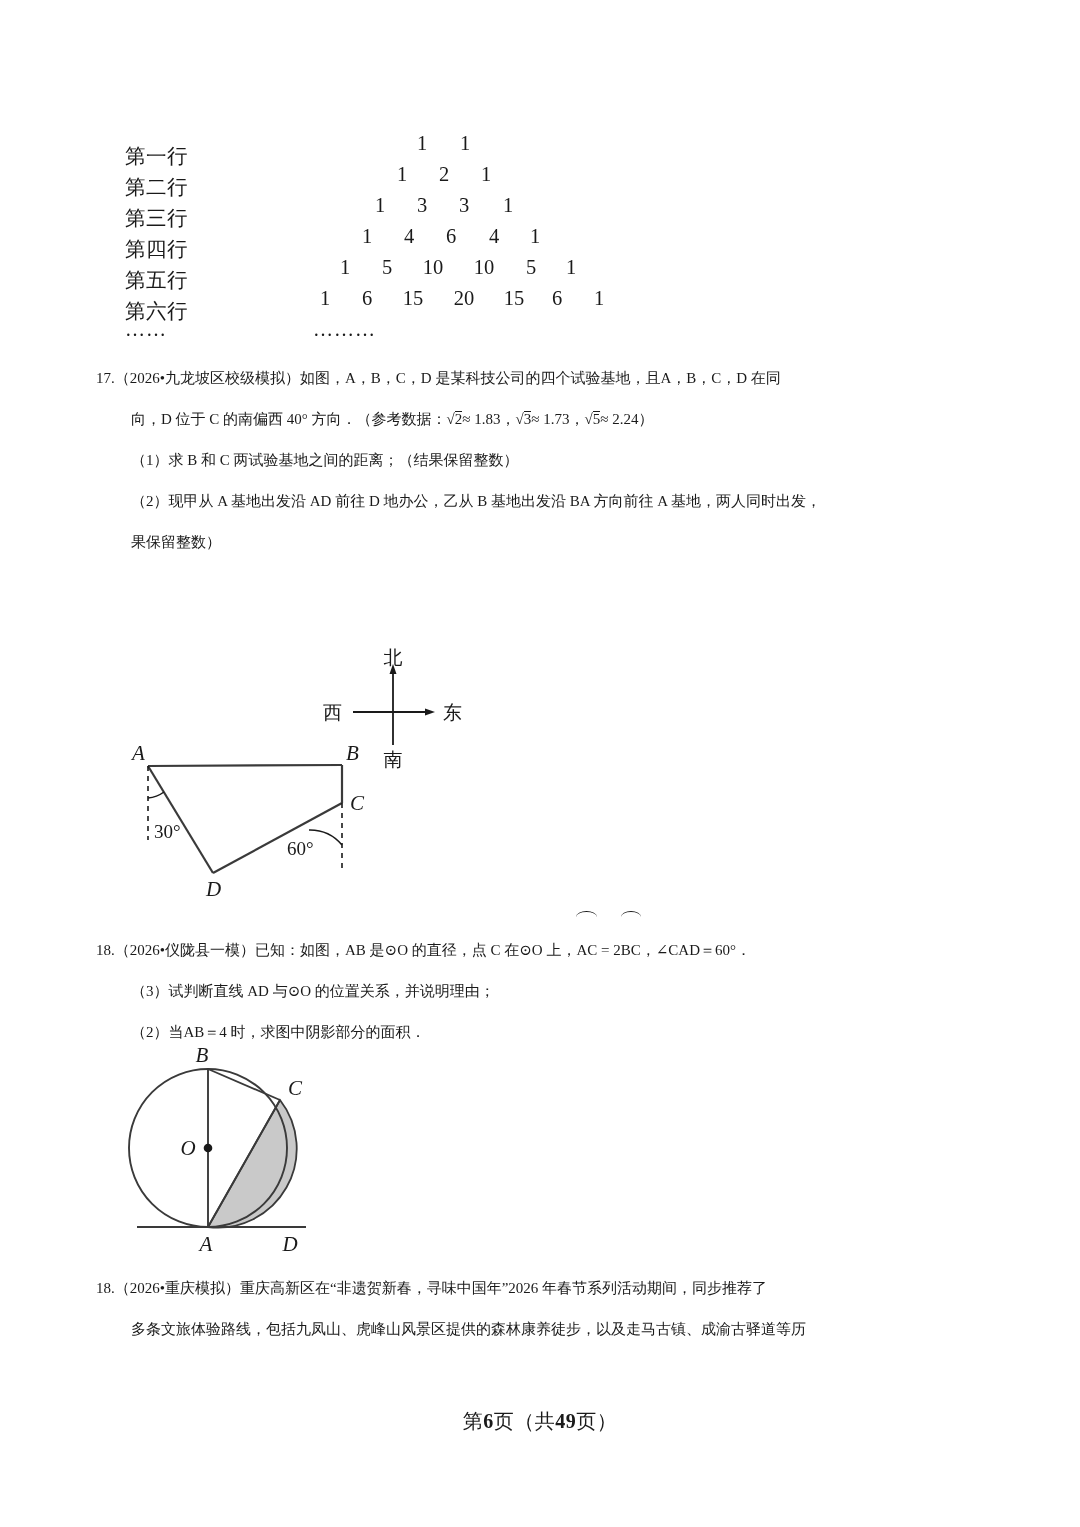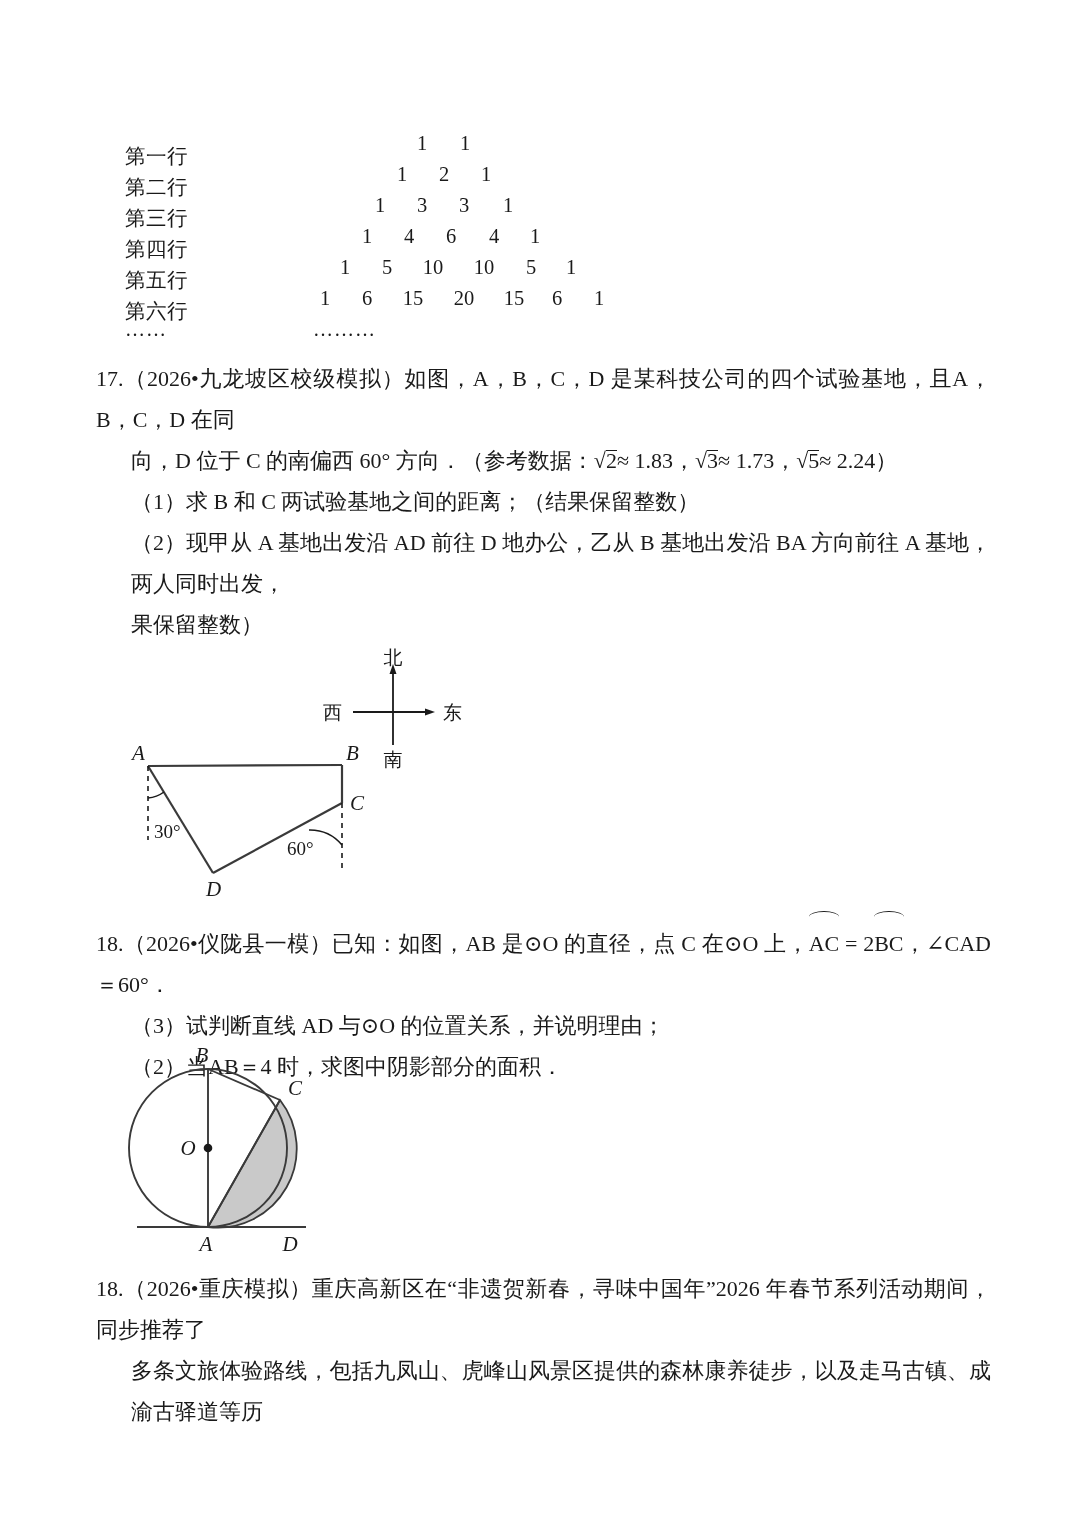"17.（2026•九龙坡区校级模拟）如图，A，B，C，D" .q { font-size: 22px -> 15px }
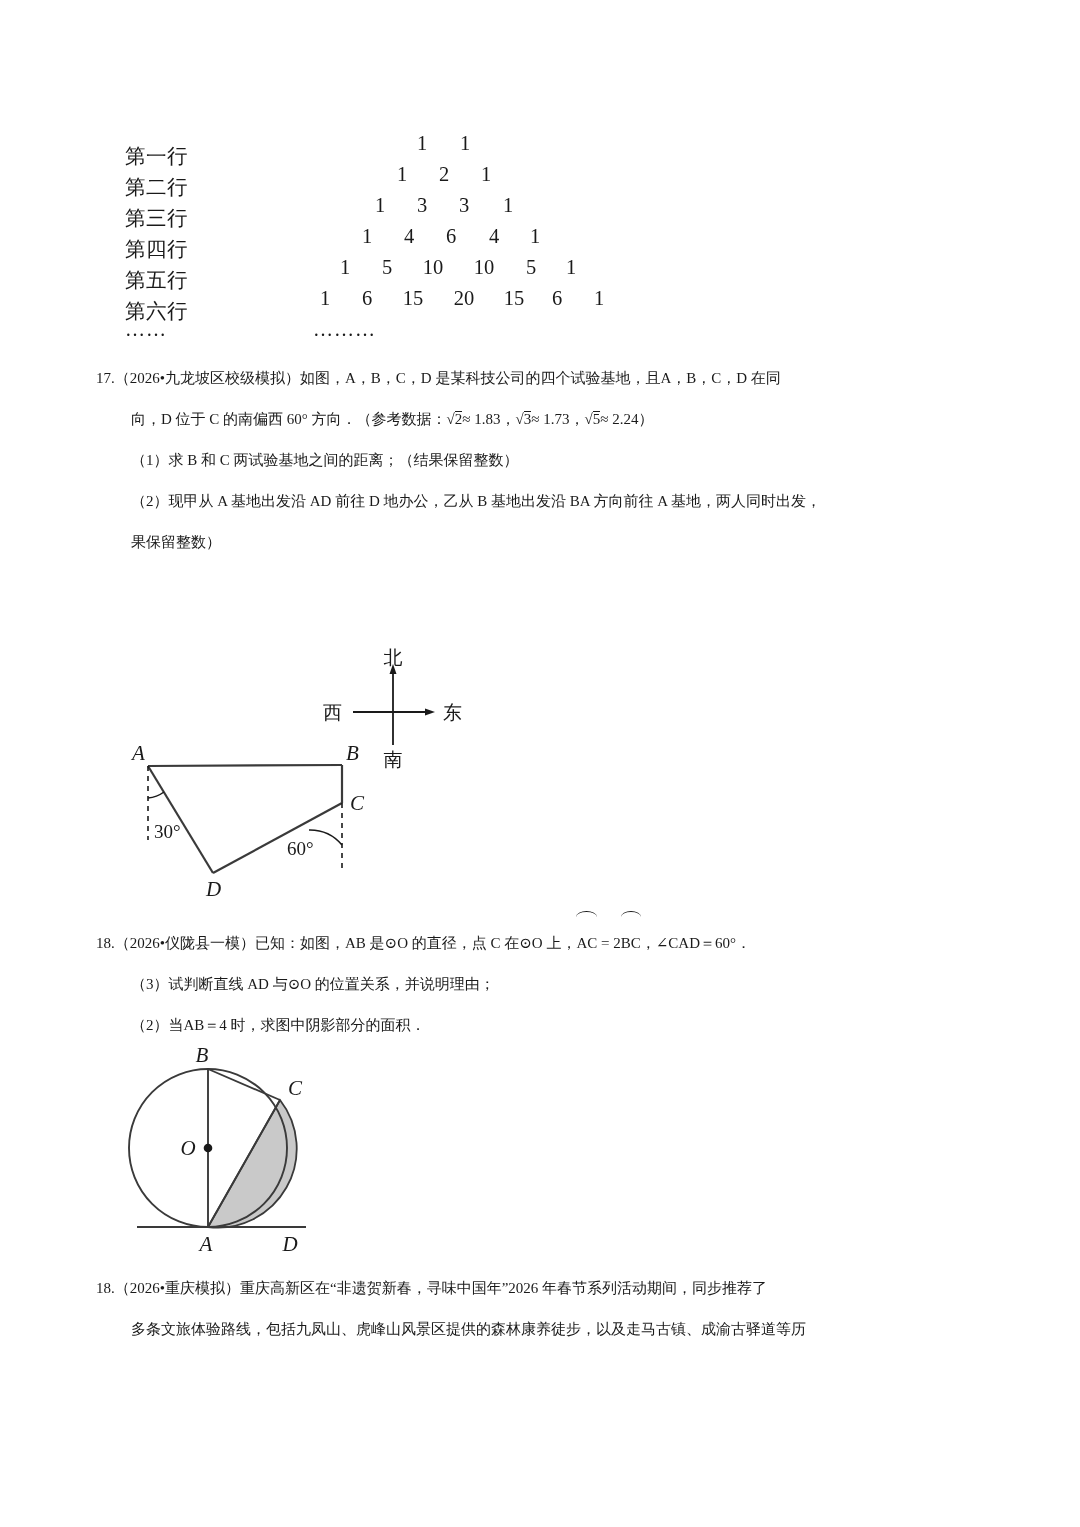"向，D 位于 C 的南偏西 60°" span { text: 60 -> 40 }
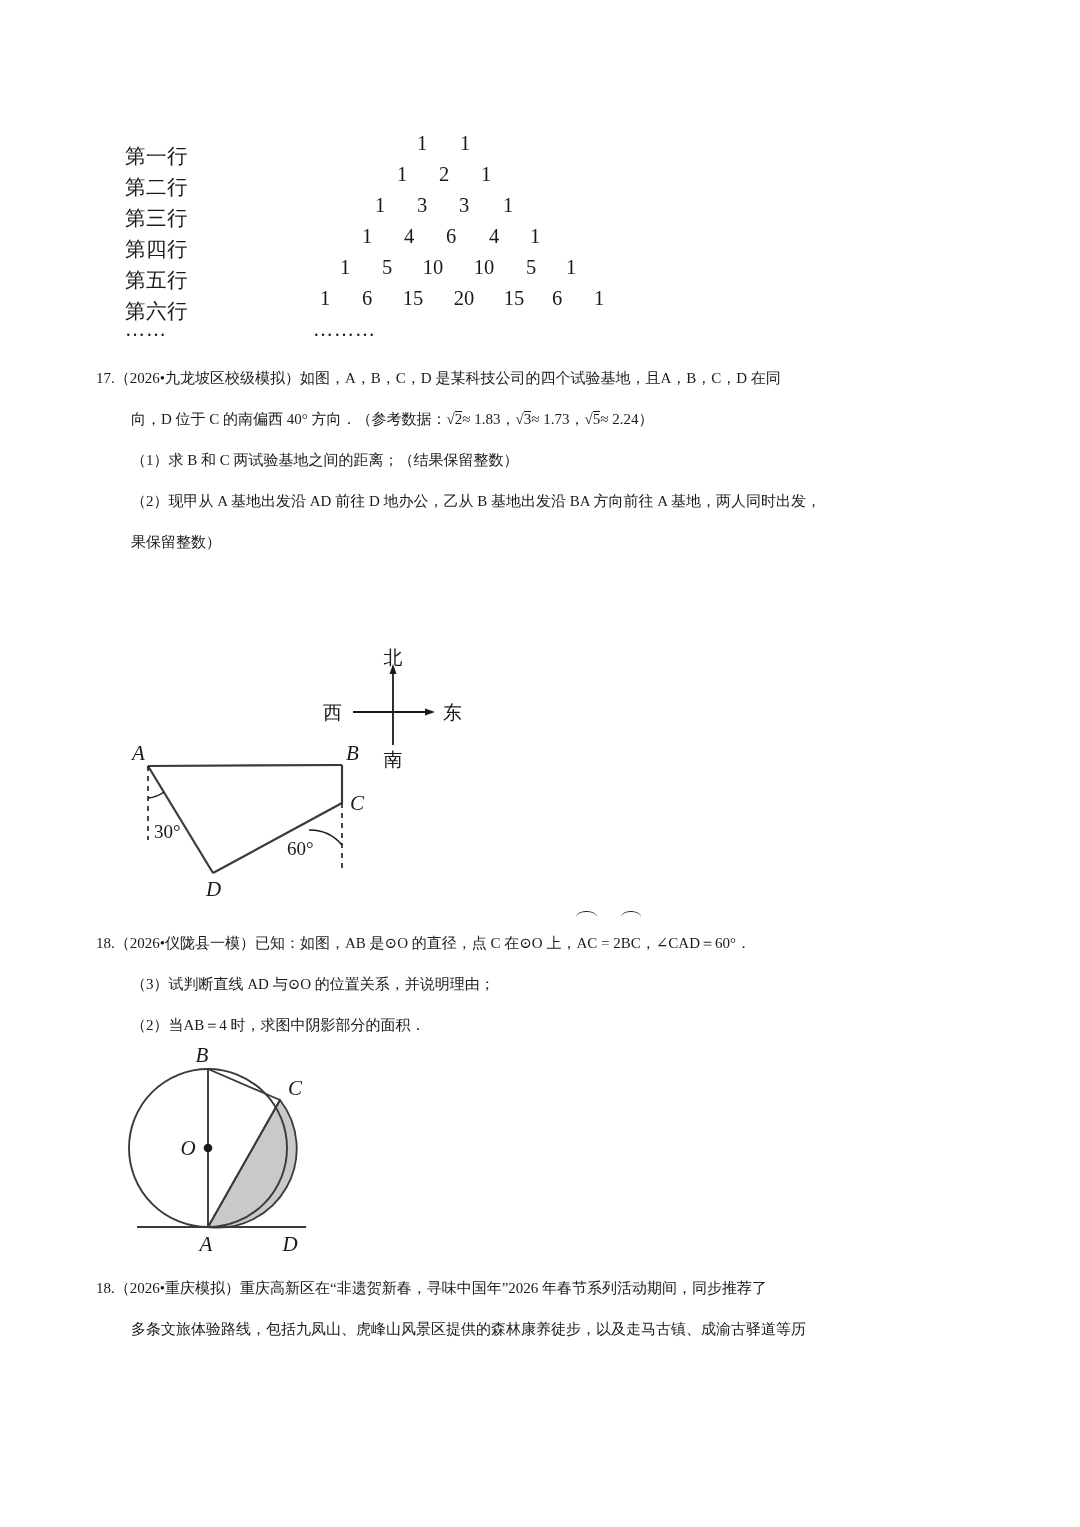"AC" .arcbar { padding-top: 11px -> 18px }
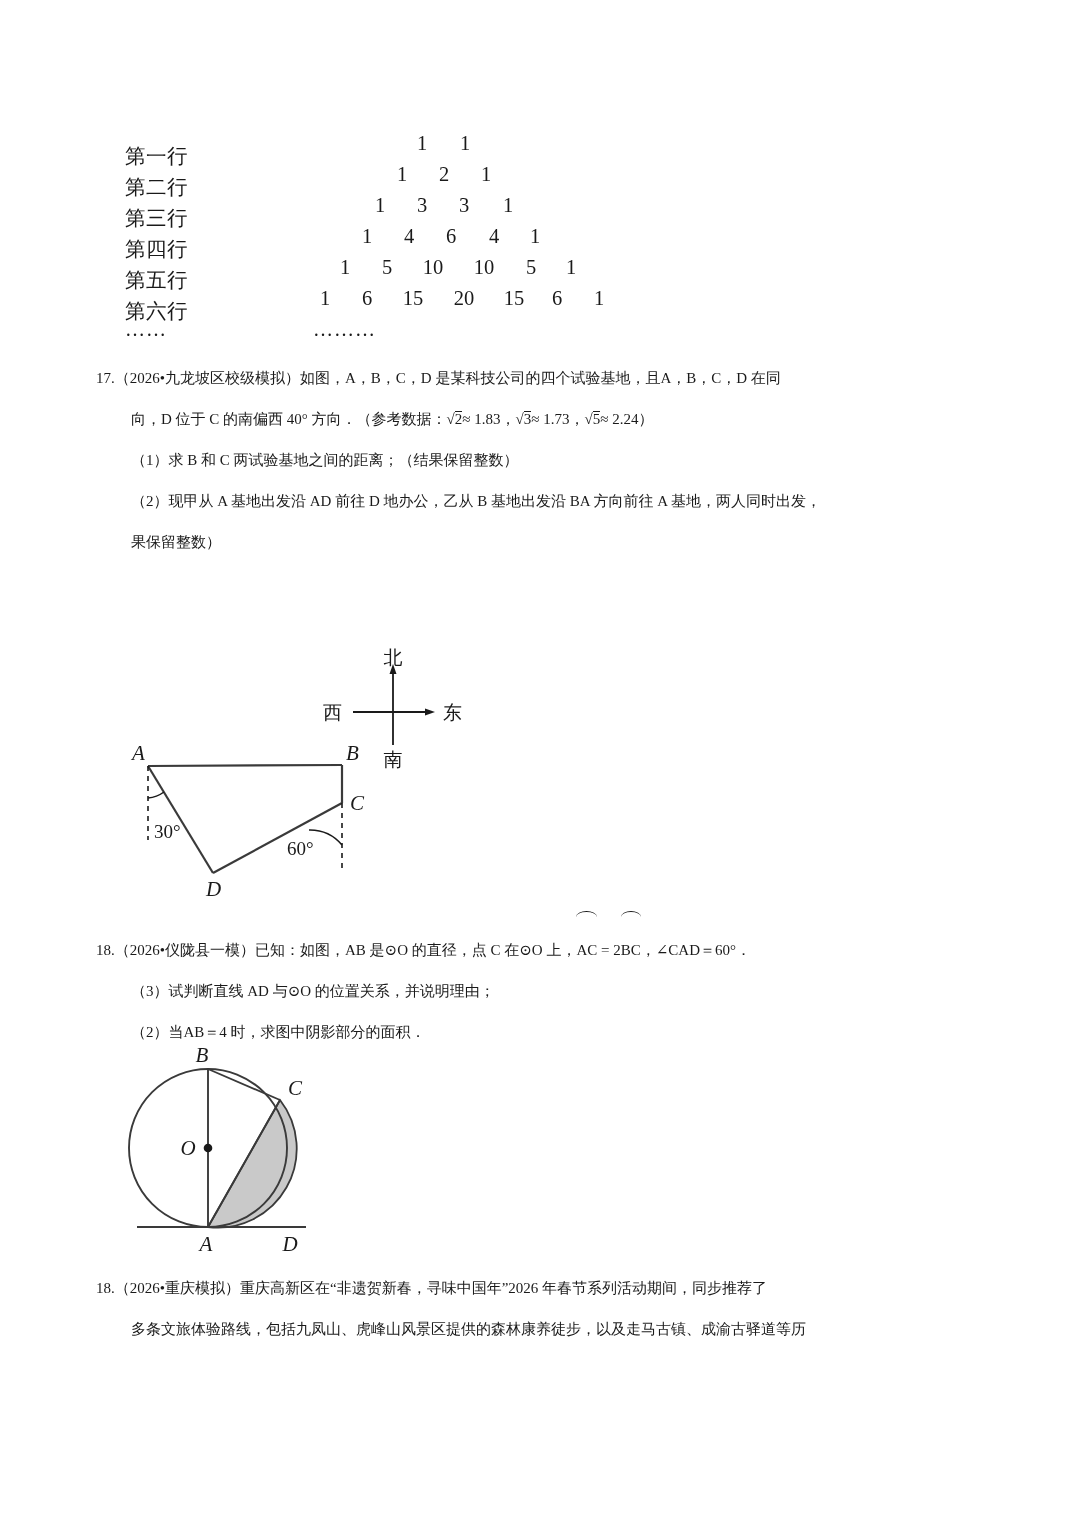"第6页（共49页）" div.footer { html: none -> <div> <span>第</span><b>6</b><span>页（共</span><b>49</b><span>页）</span> </div> }
